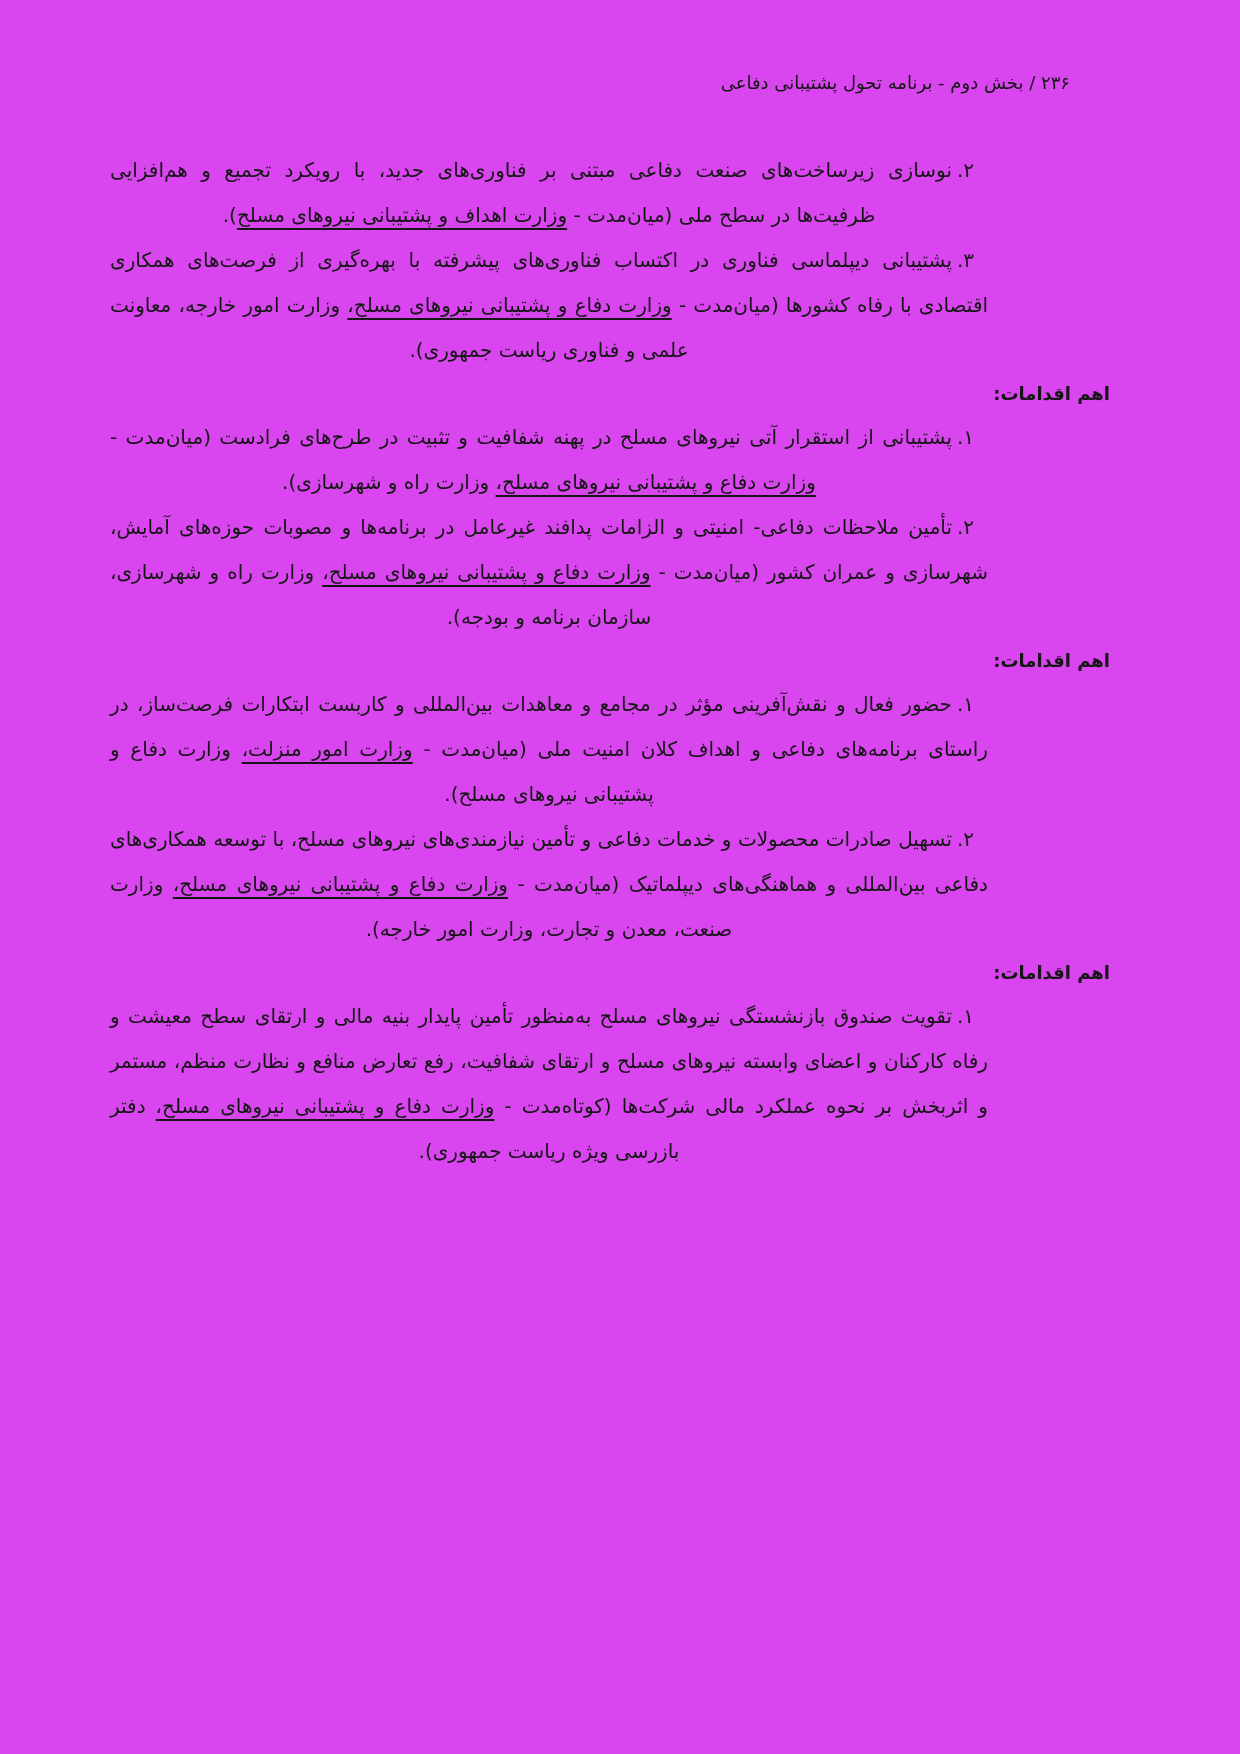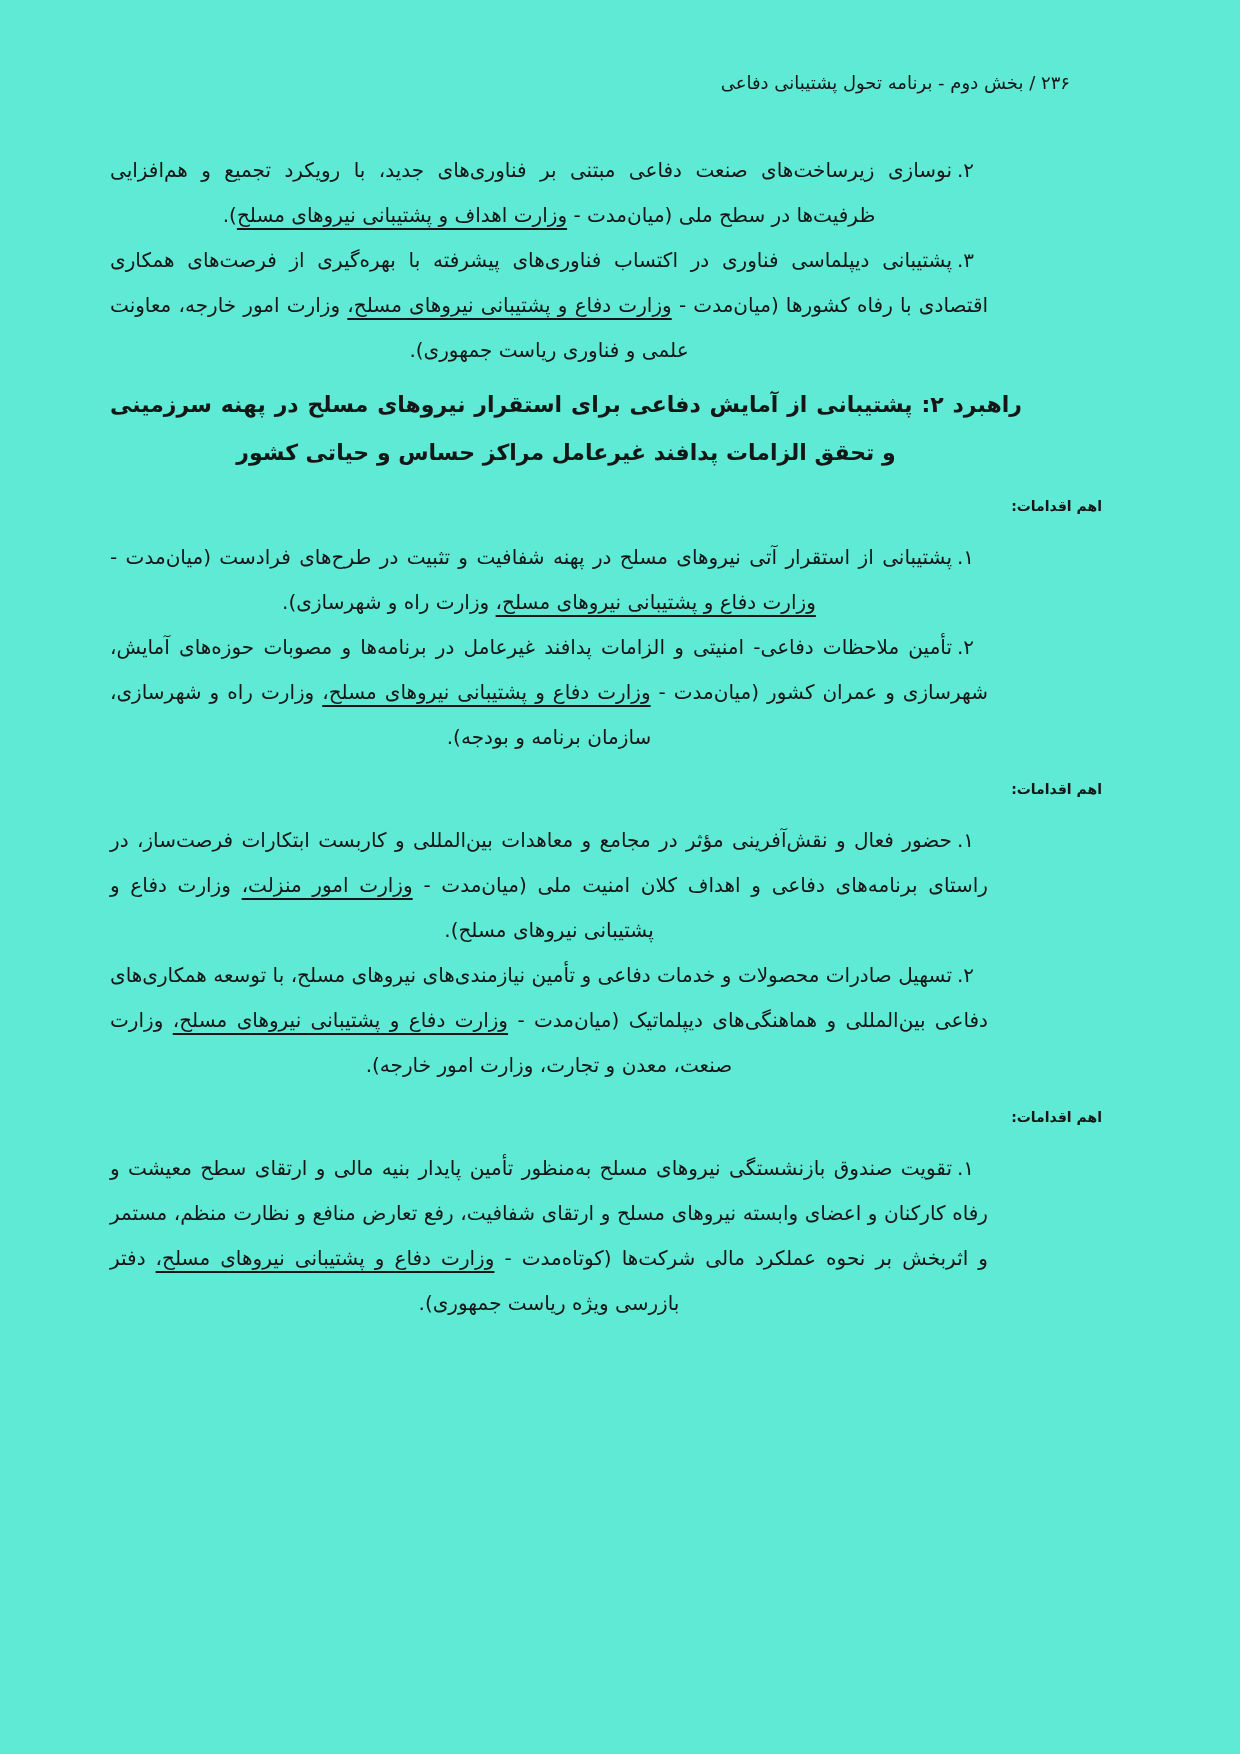"۲۳۶ / بخش دوم -" .page { background: #5eead4 -> #d946ef }
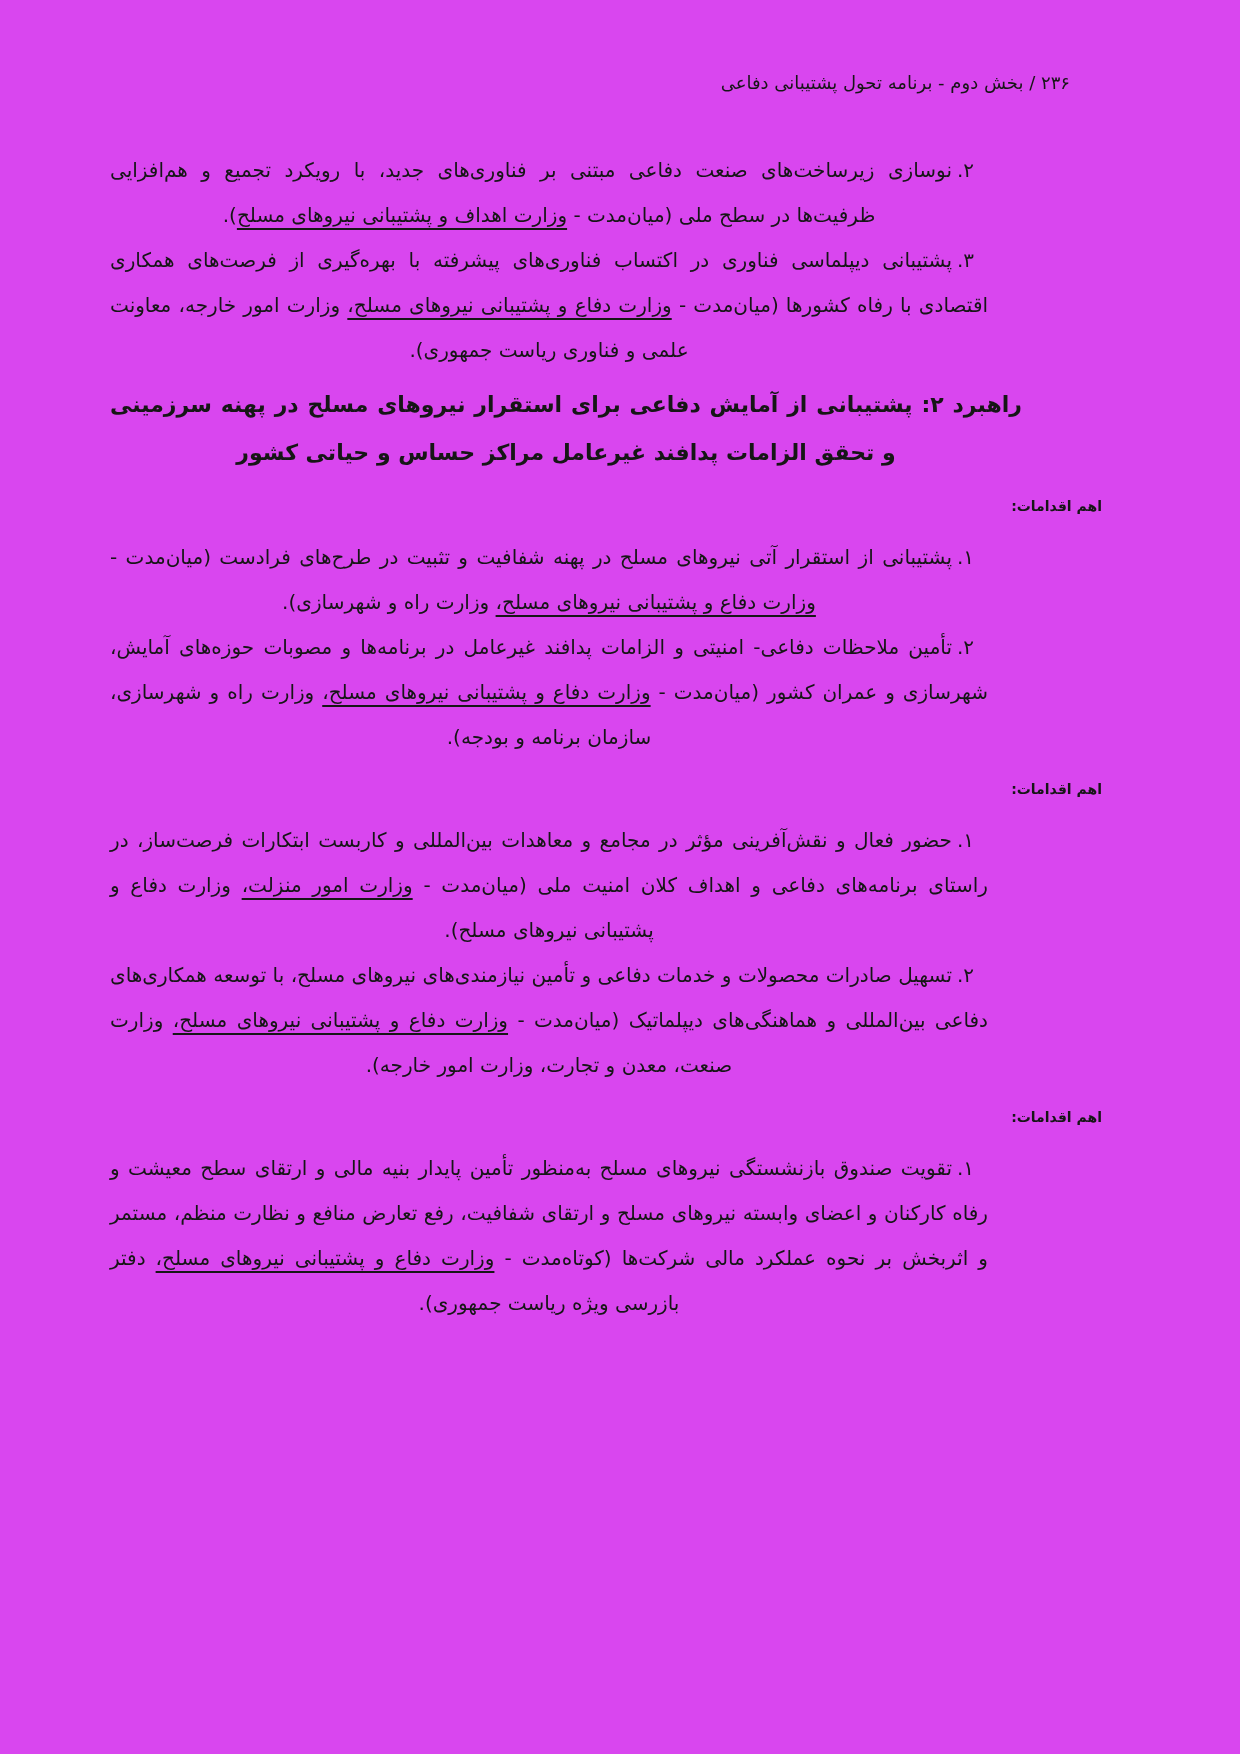"راهبرد ۲: پشتیبانی از آمایش" h2.strategy-heading { html: <h2>راهبرد ۲: پشتیبانی از آمایش دفاعی برای استقرار نیروهای مسلح در پهنه سرزمینی و تحقق الزامات پدافند غیرعامل مراکز حساس و حیاتی کشور</h2> -> none }
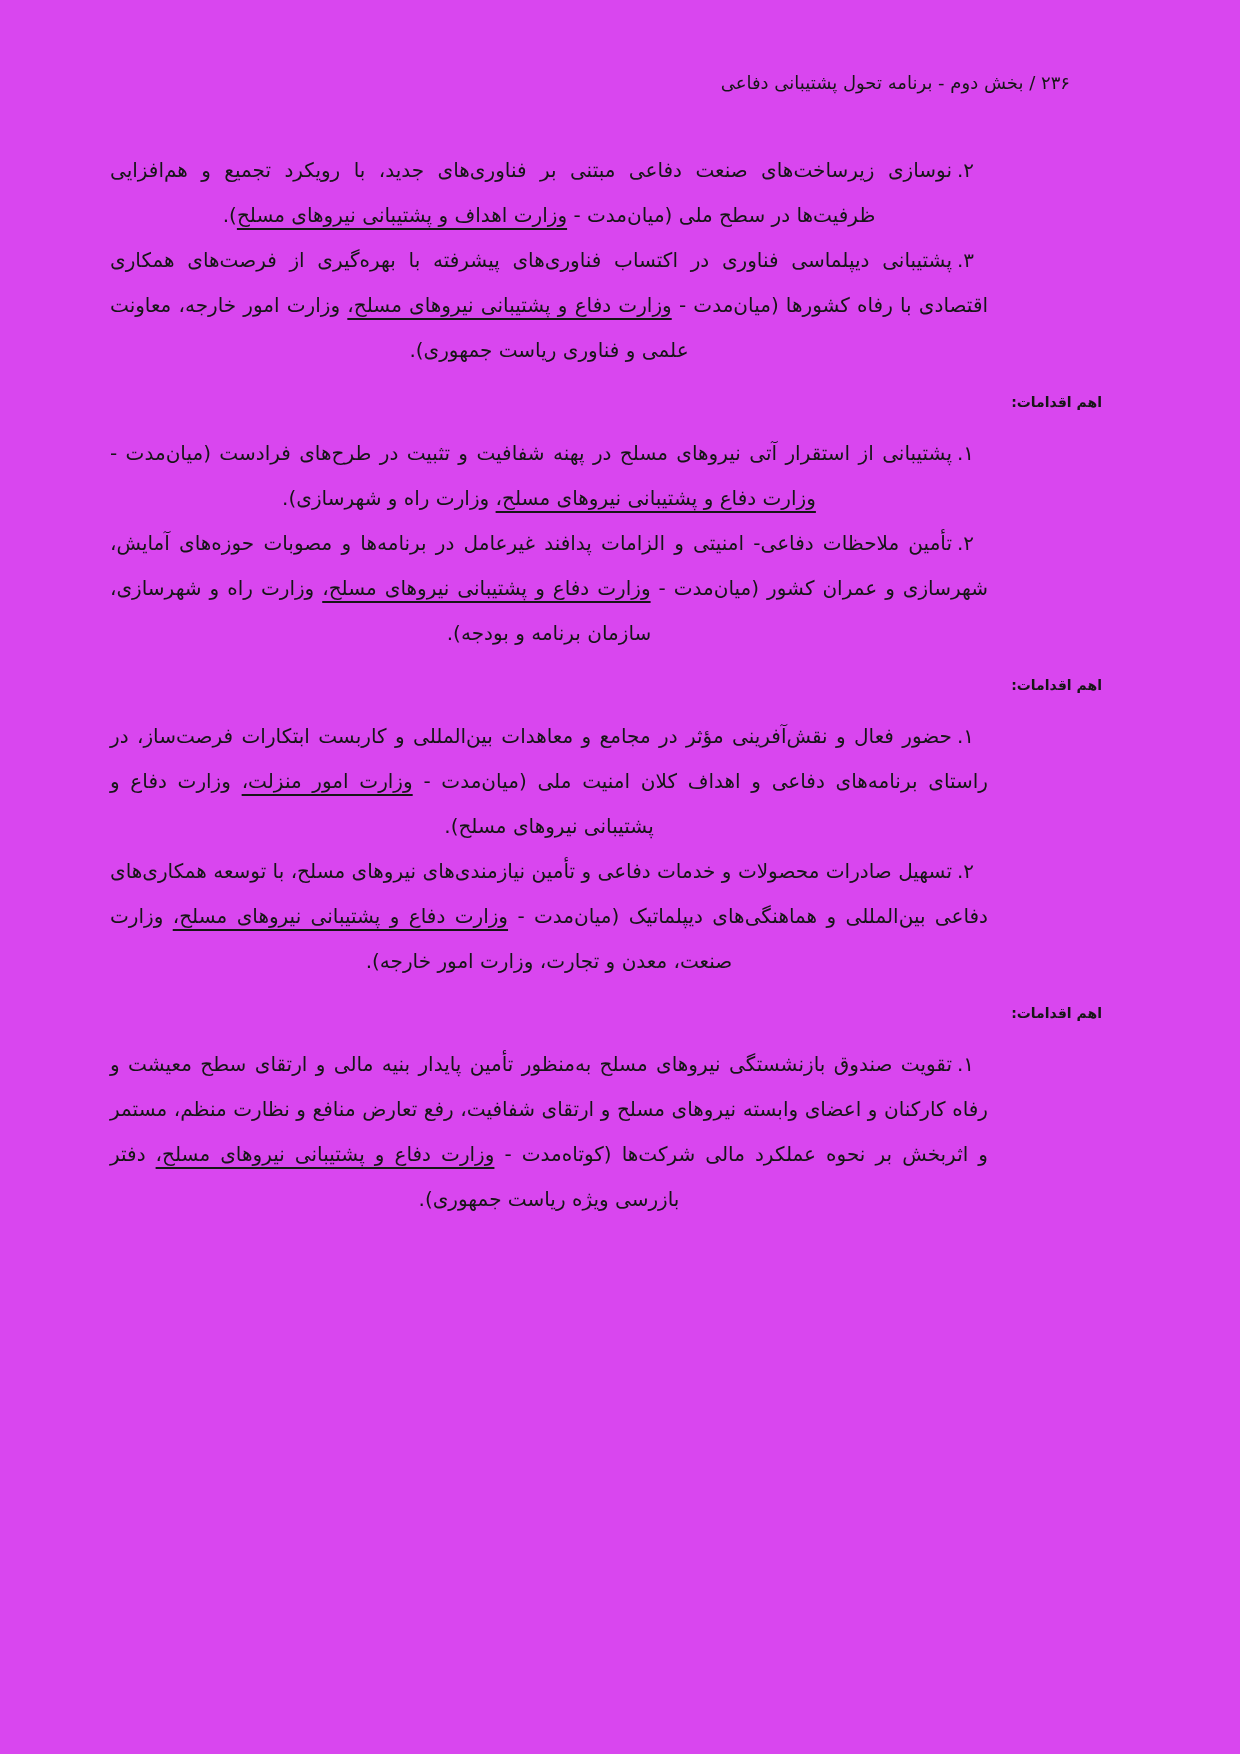"اهم اقدامات:" .actions-label { font-size: 14px -> 18px; margin: 8px -> 0 }
